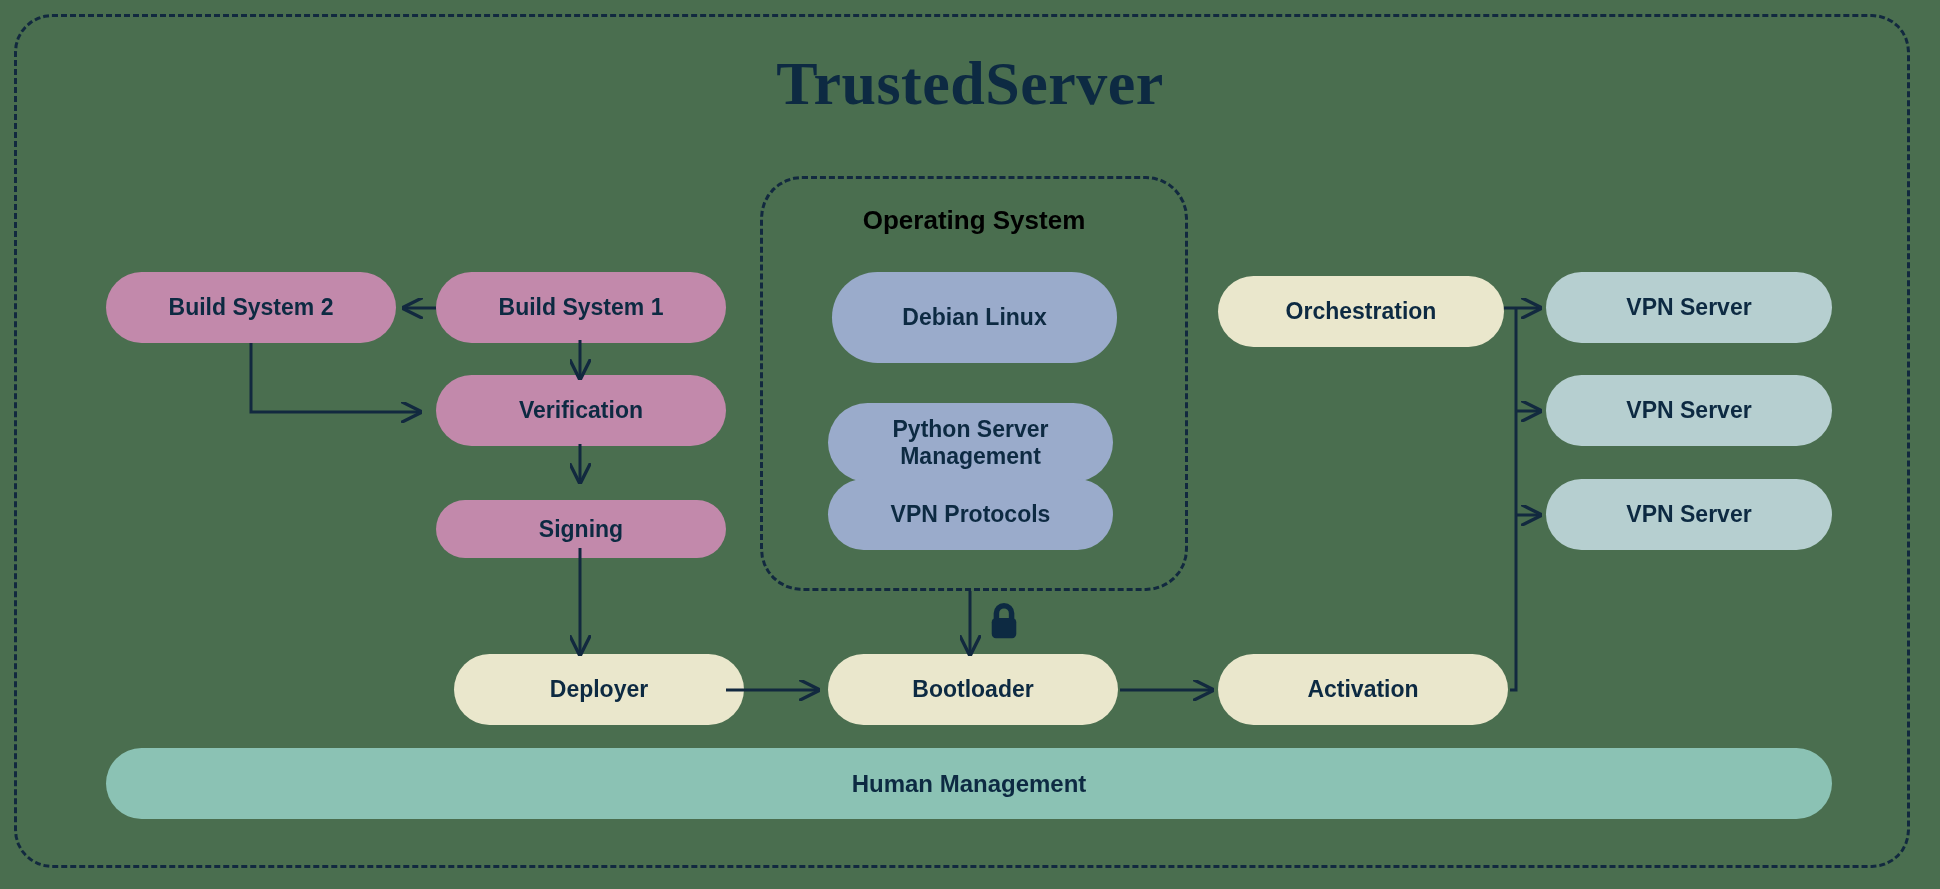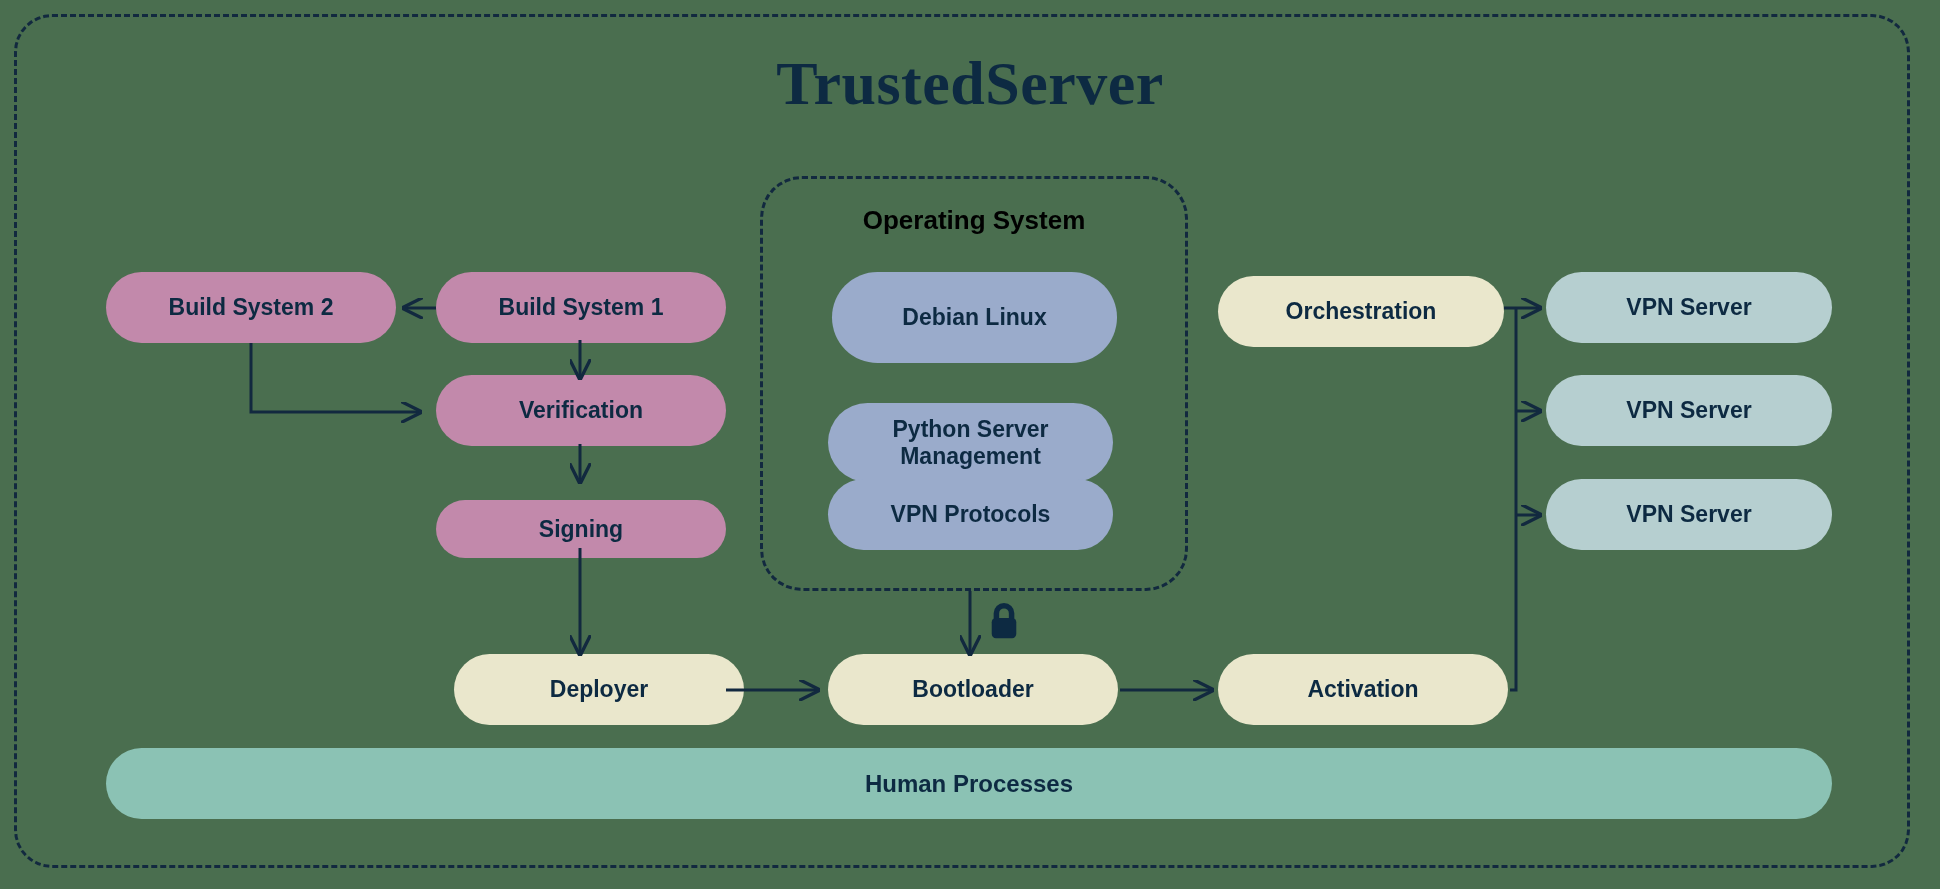"Human Processes" span.label { text: Processes -> Management }
